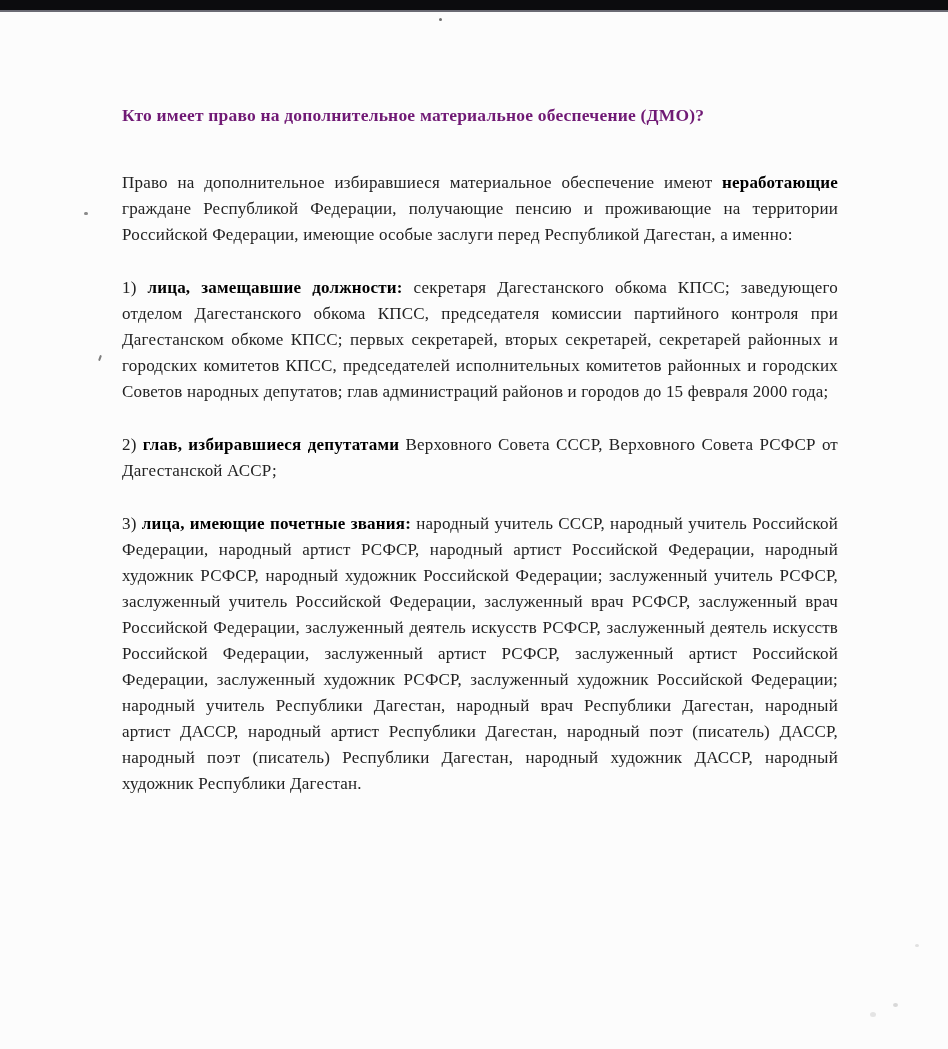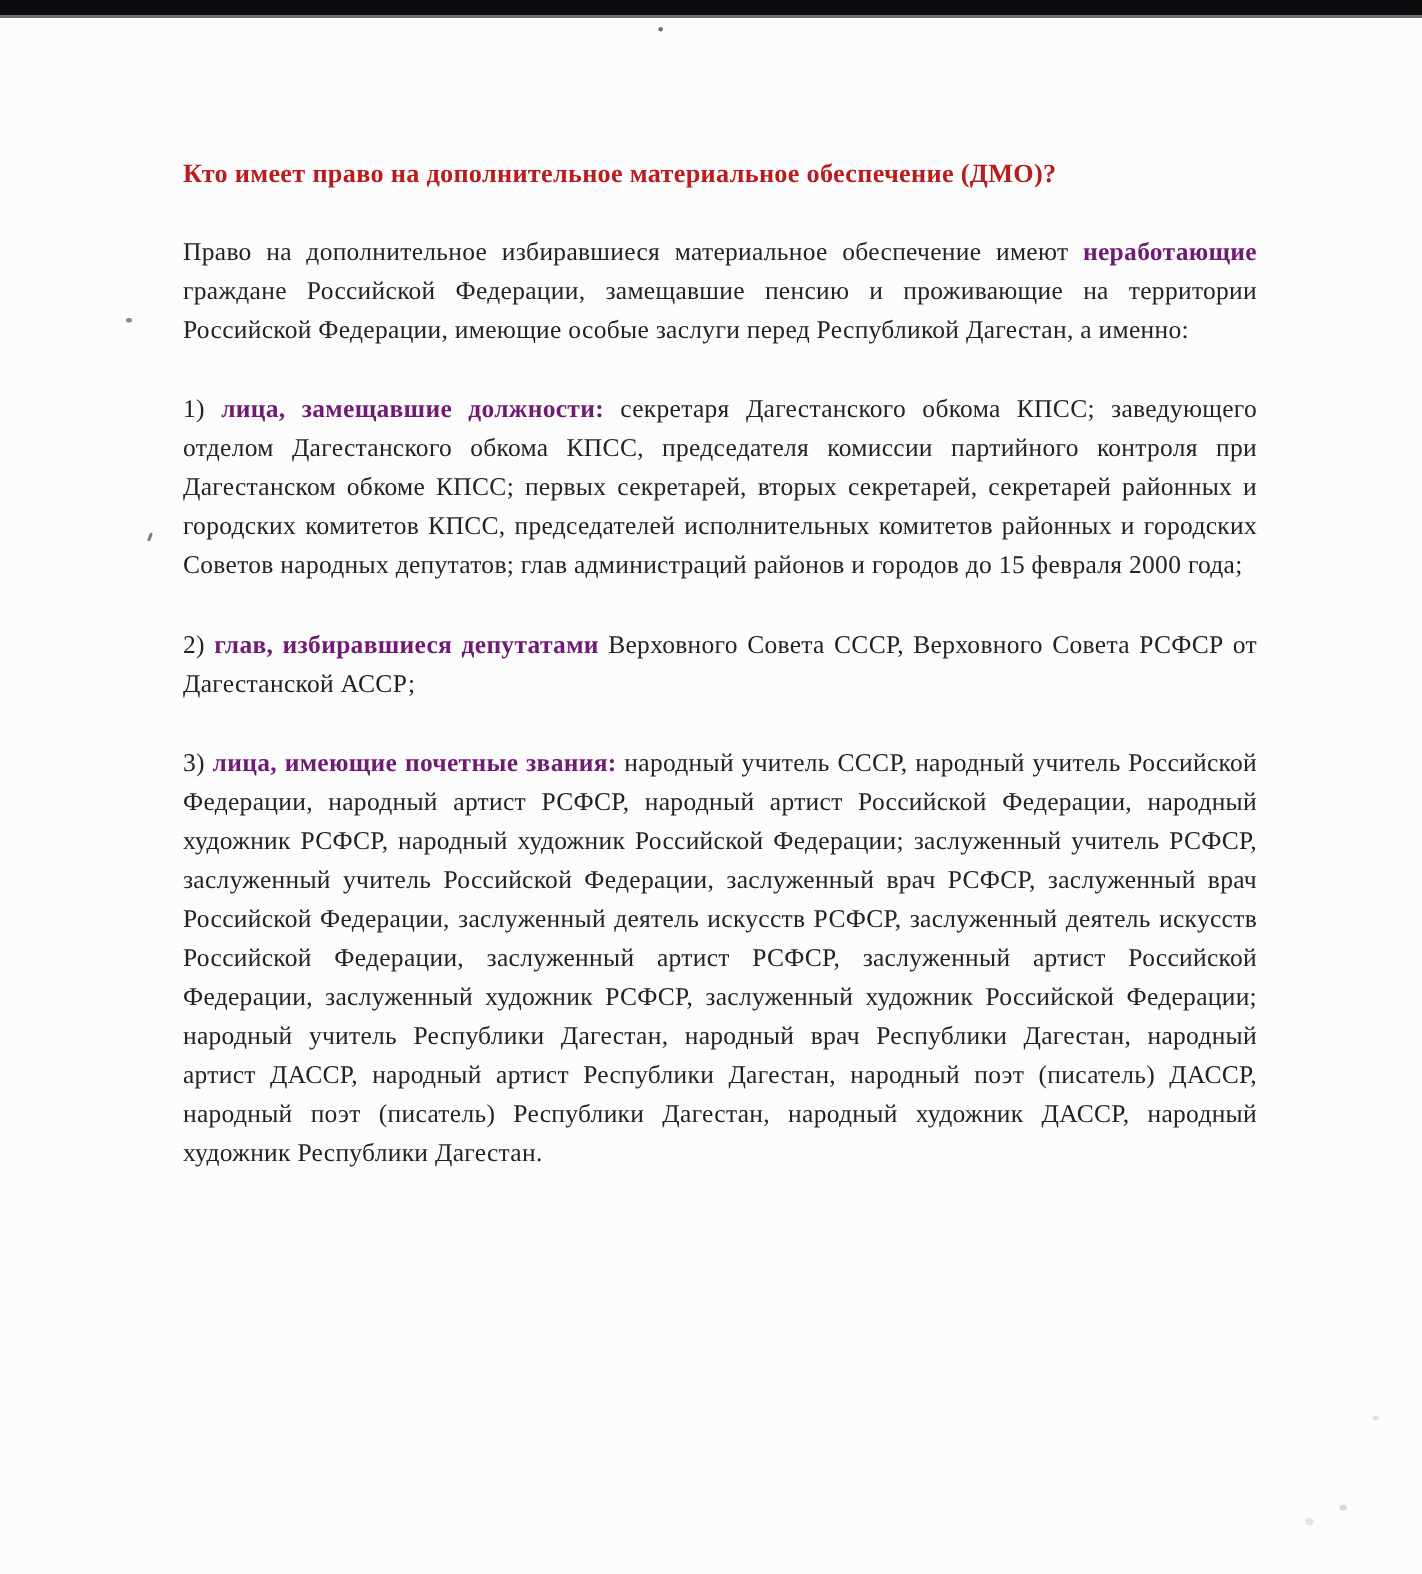"Кто имеет право на дополнительное" .doc-heading { color: #b91c1c -> #701a75; margin-bottom: 27px -> 42px }
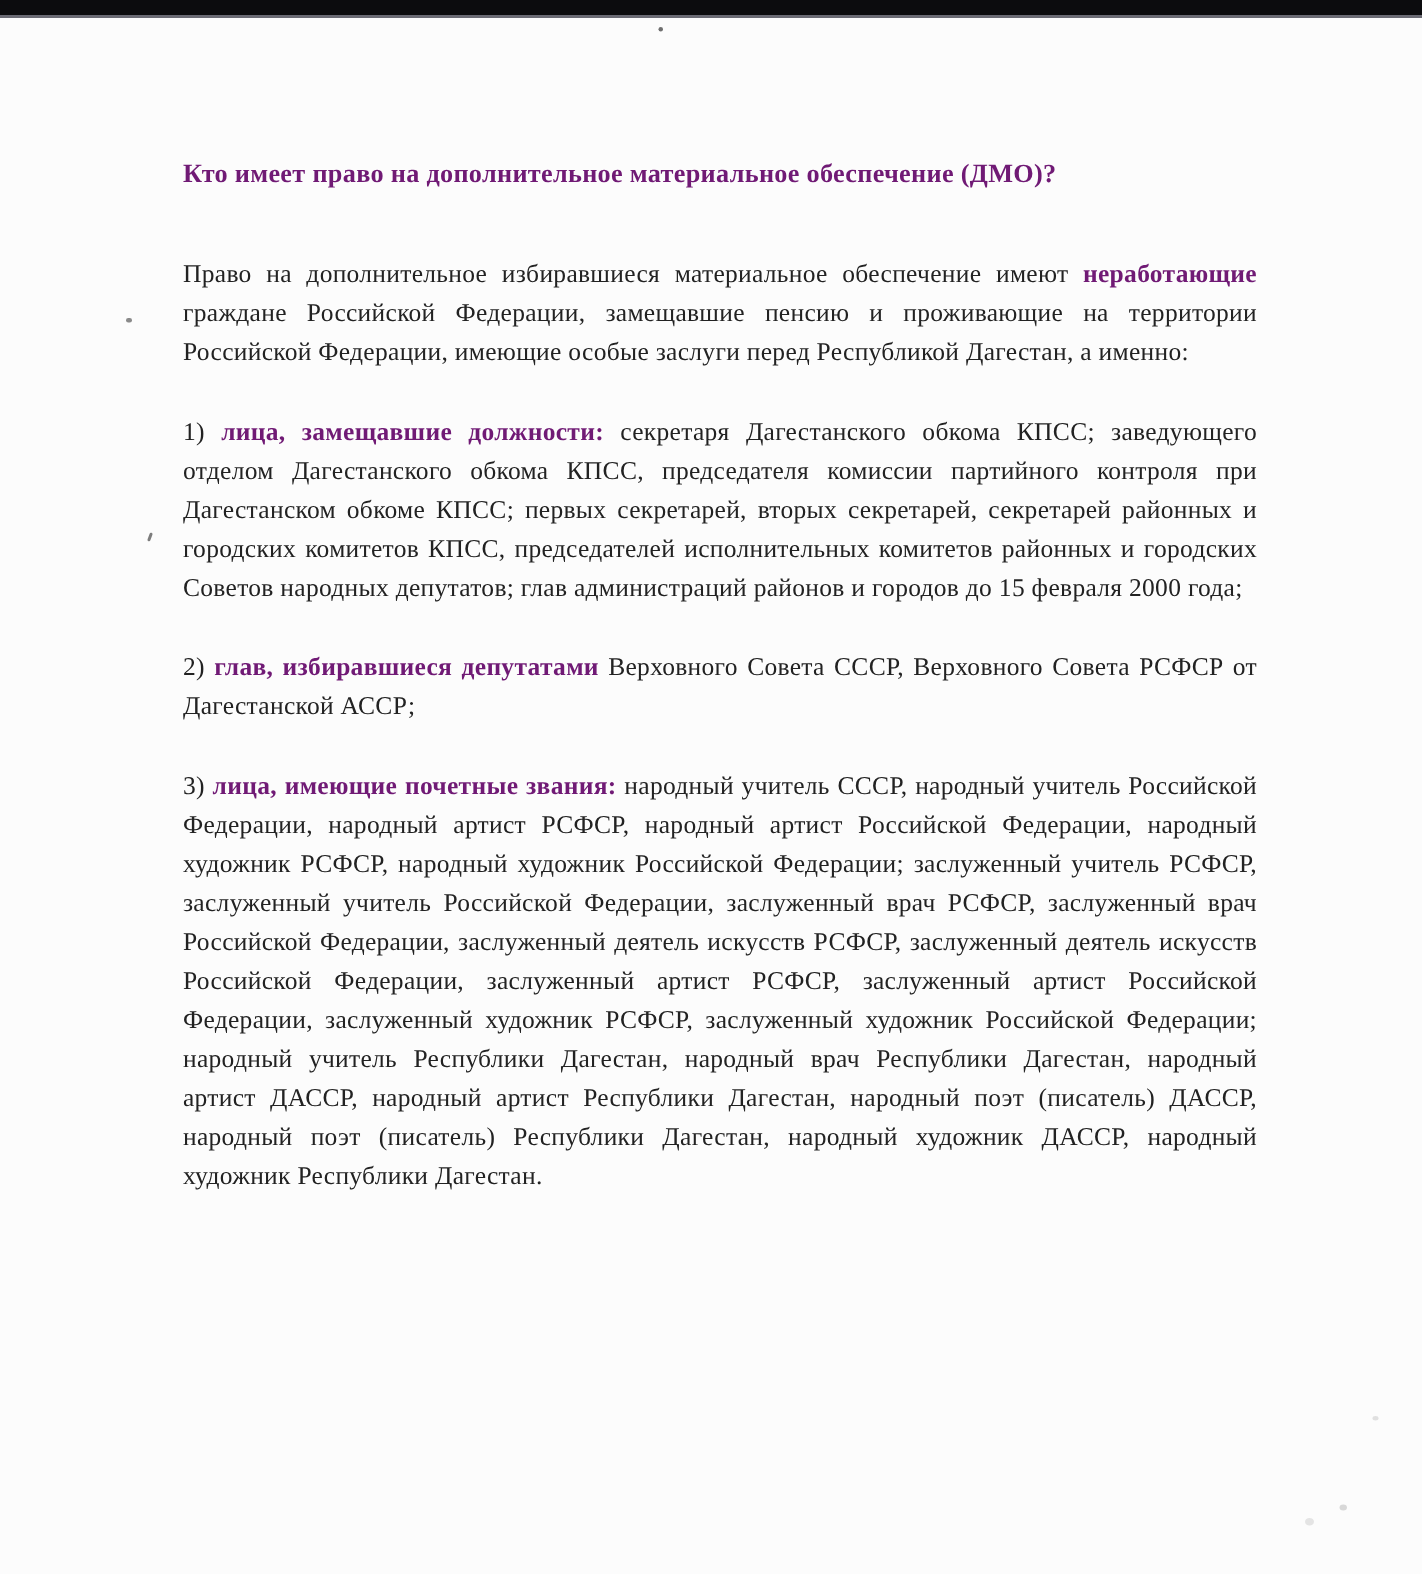"неработающие" .doc-paragraph b, .doc-heading b { color: #701a75 -> #000000 }
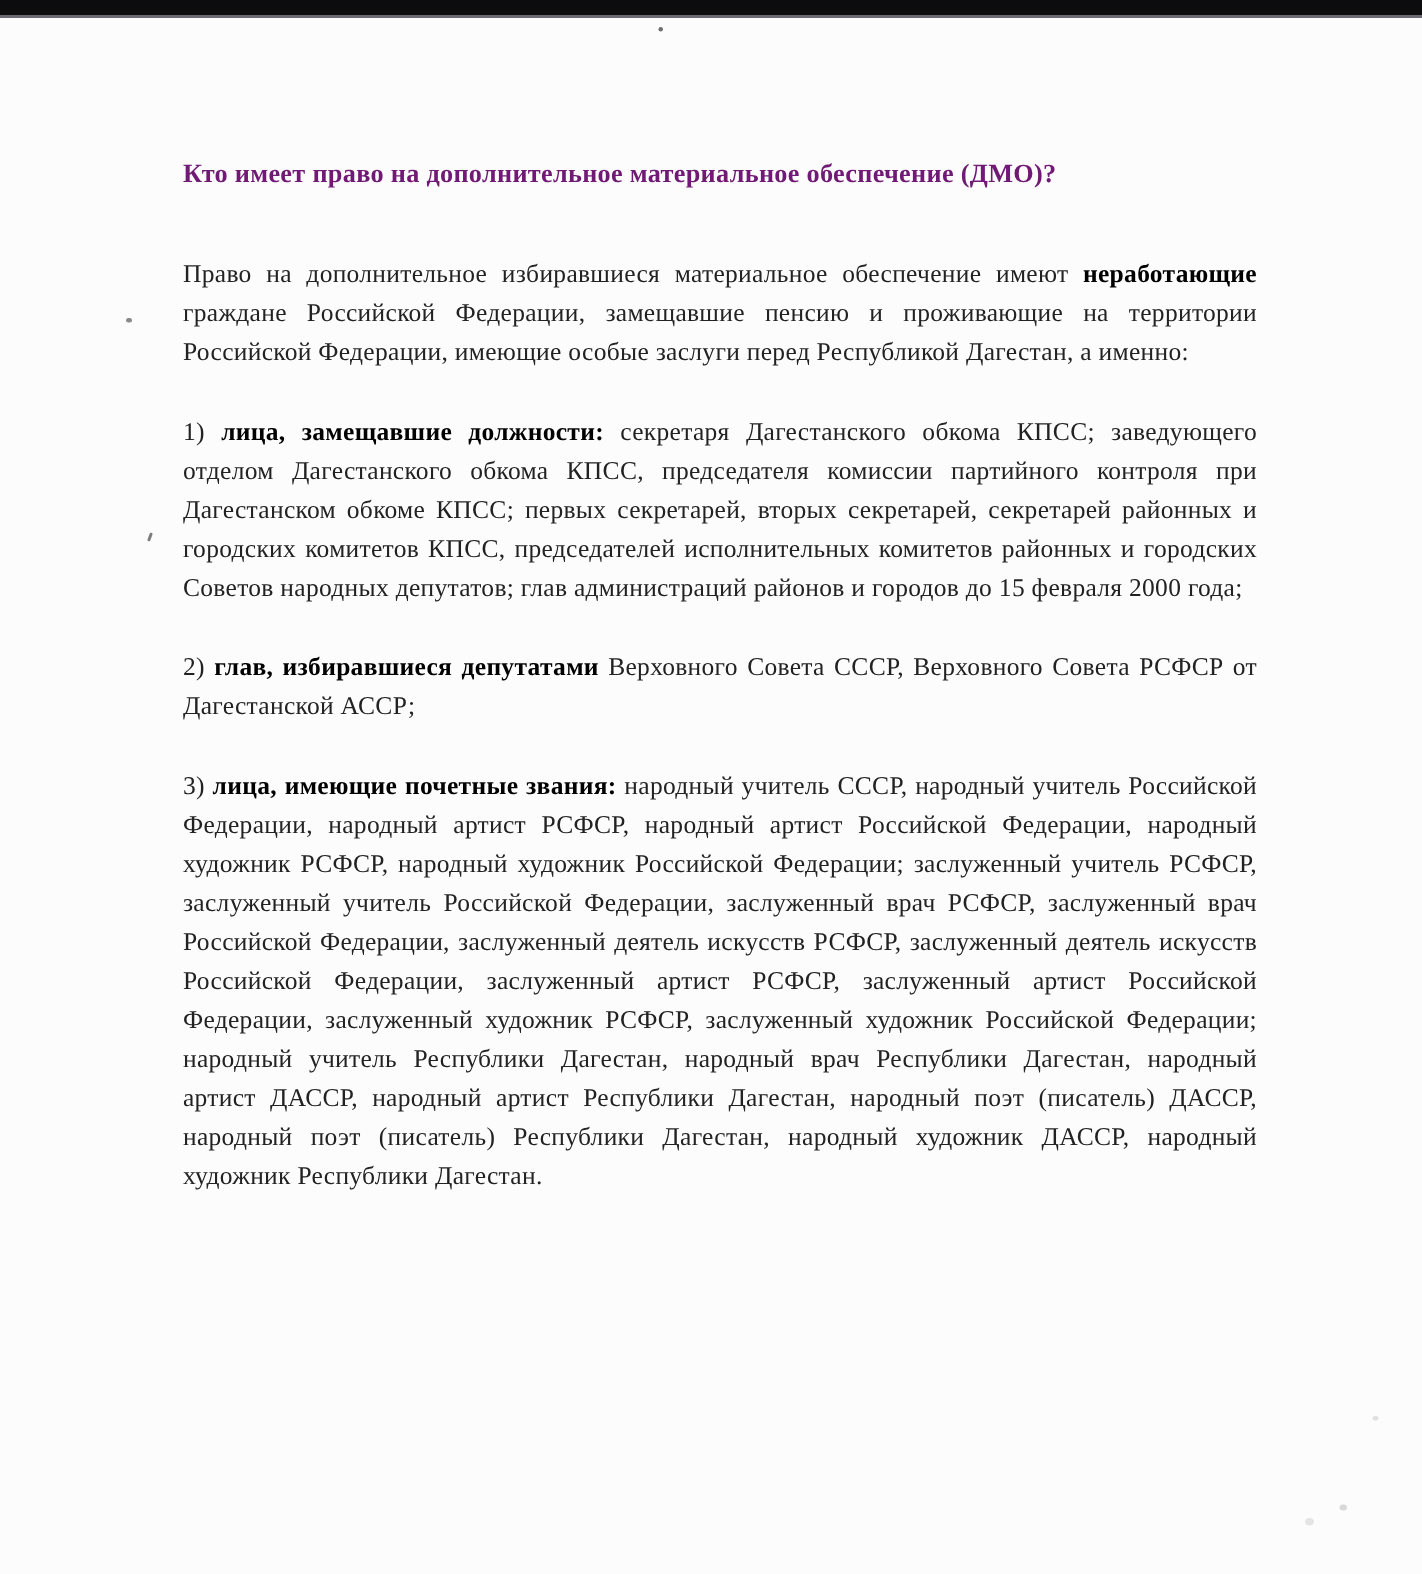"граждане Российской Федерации," span { text: Российской Федерации, замещавшие -> Республикой Федерации, получающие }
